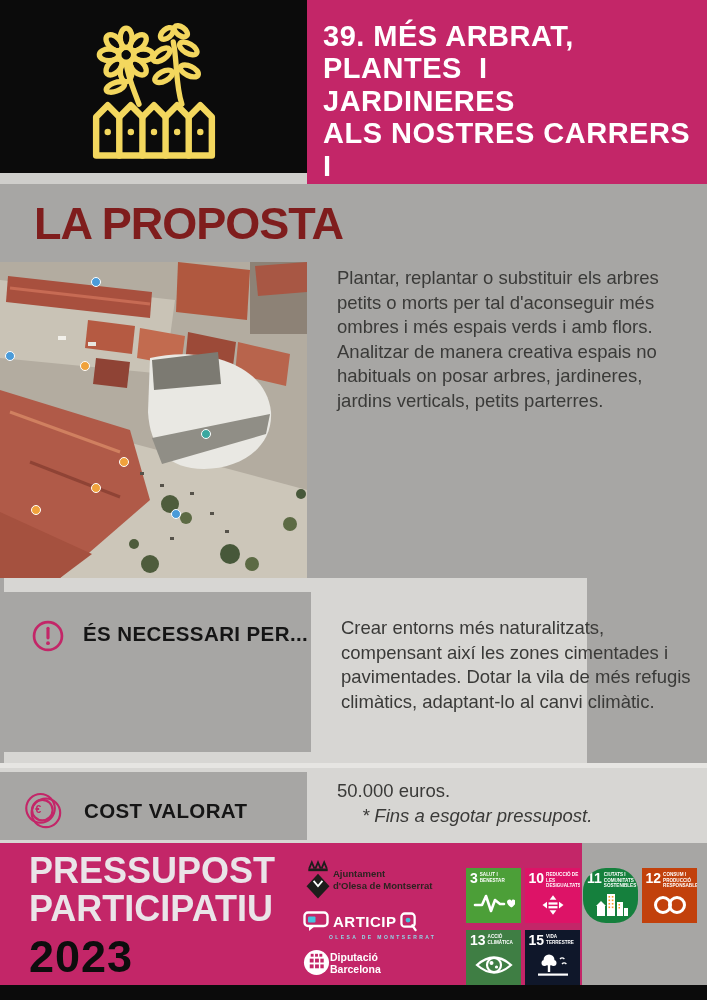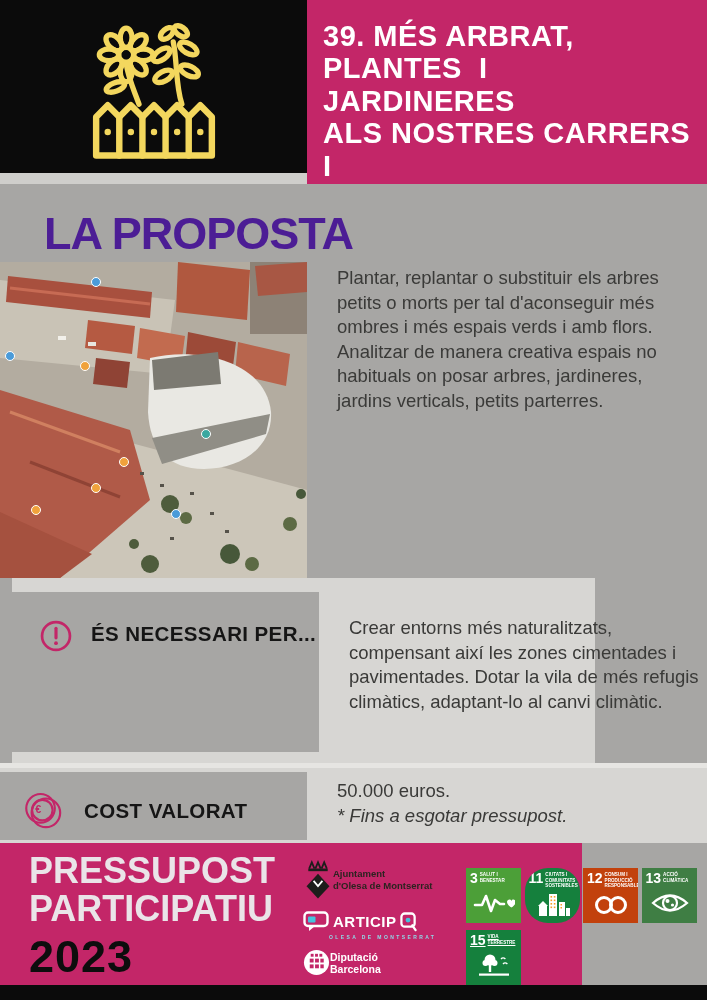"LA PROPOSTA" .la-proposta { color: #4c1d95 -> #7f1d1d; margin: 10px -> 0 }
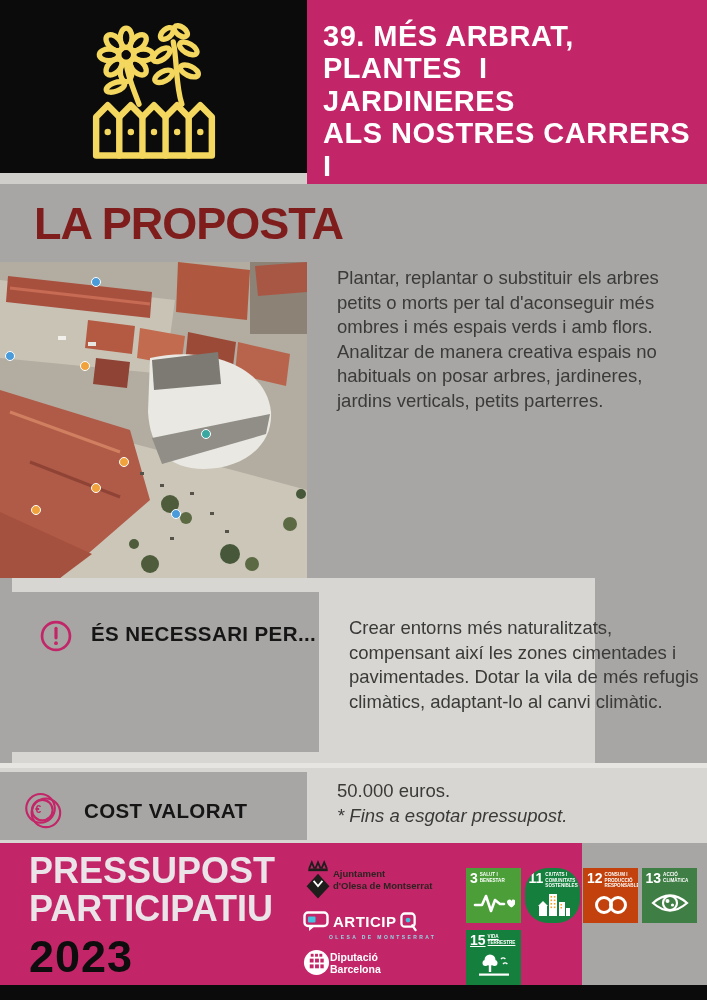"ÉS NECESSARI PER..." .sec-necessari { left: 12px -> 4px }
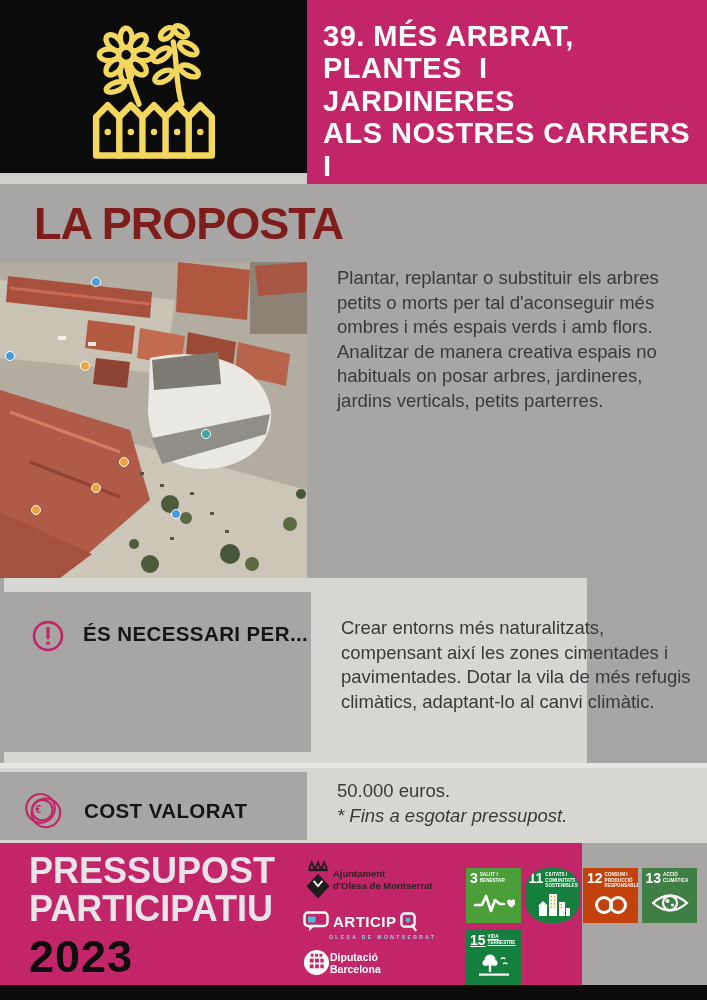"* Fins a esgotar pressupost." .cost-note { margin-left: none -> 25px }
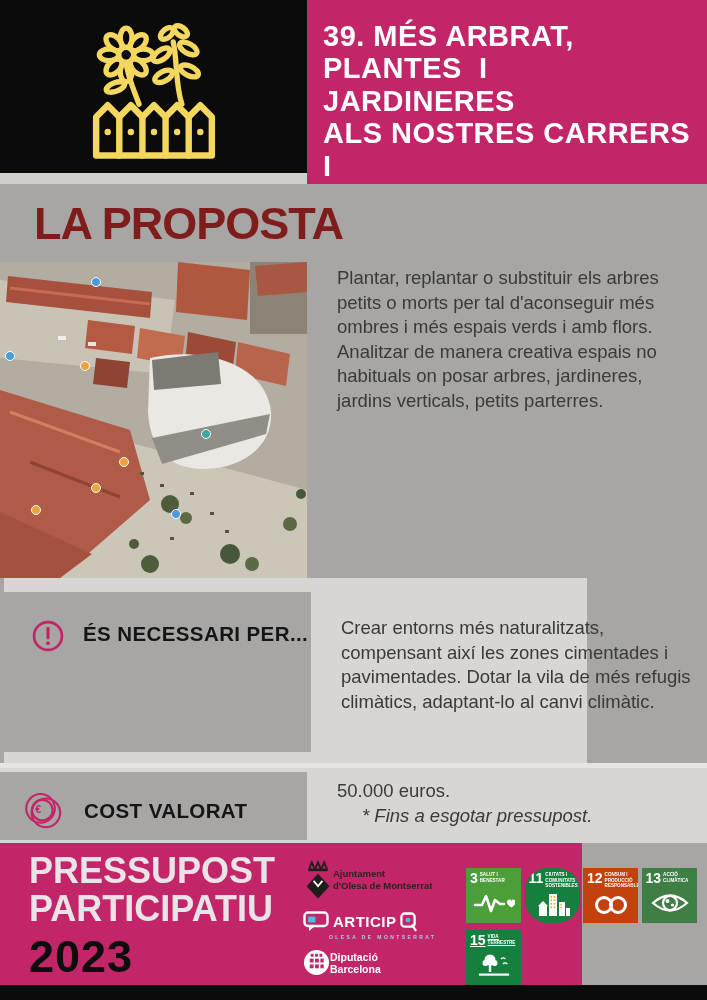"10" div.sdg-tile { html: none -> <div> <div> <span>10</span> <span>REDUCCIÓ DE LES DESIGUALTATS</span> </div> <div> <svg> <g> <rect></rect> <rect></rect> <polygon></polygon> <polygon></polygon> <polygon></polygon> <polygon></polygon> </g> </svg> </div> </div> }
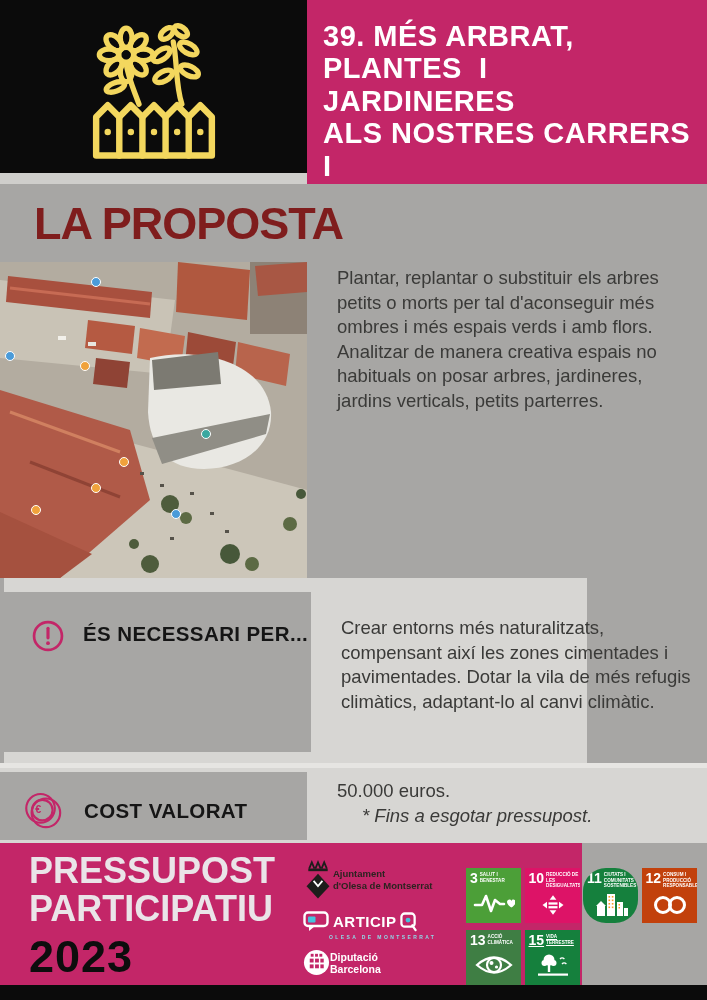"15" div.sdg-tile { background: #15803d -> #0f172a; text-decoration: underline -> none }
